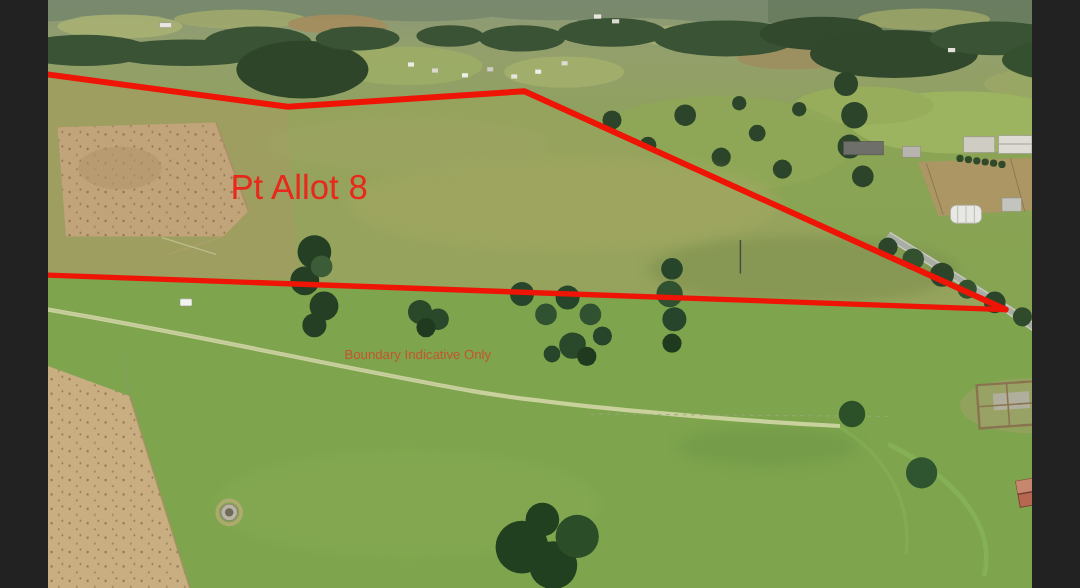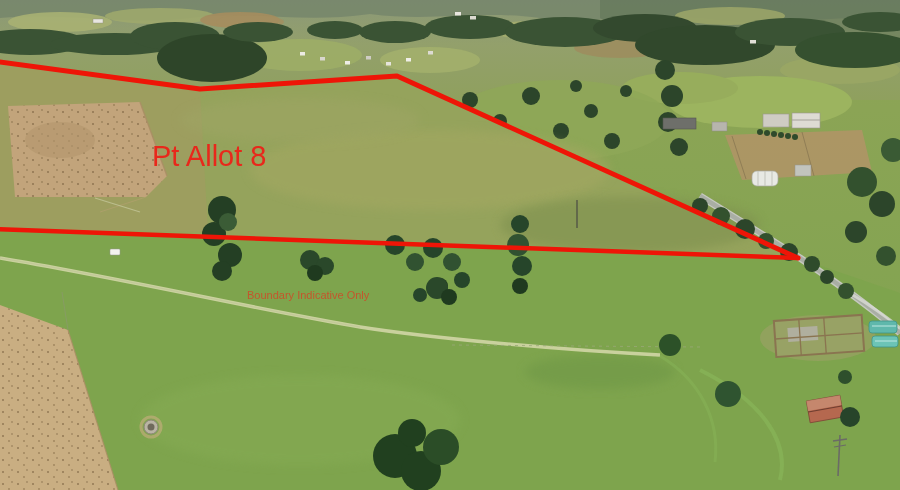"Pt Allot 8" .stage { width: 900px -> 820px }
